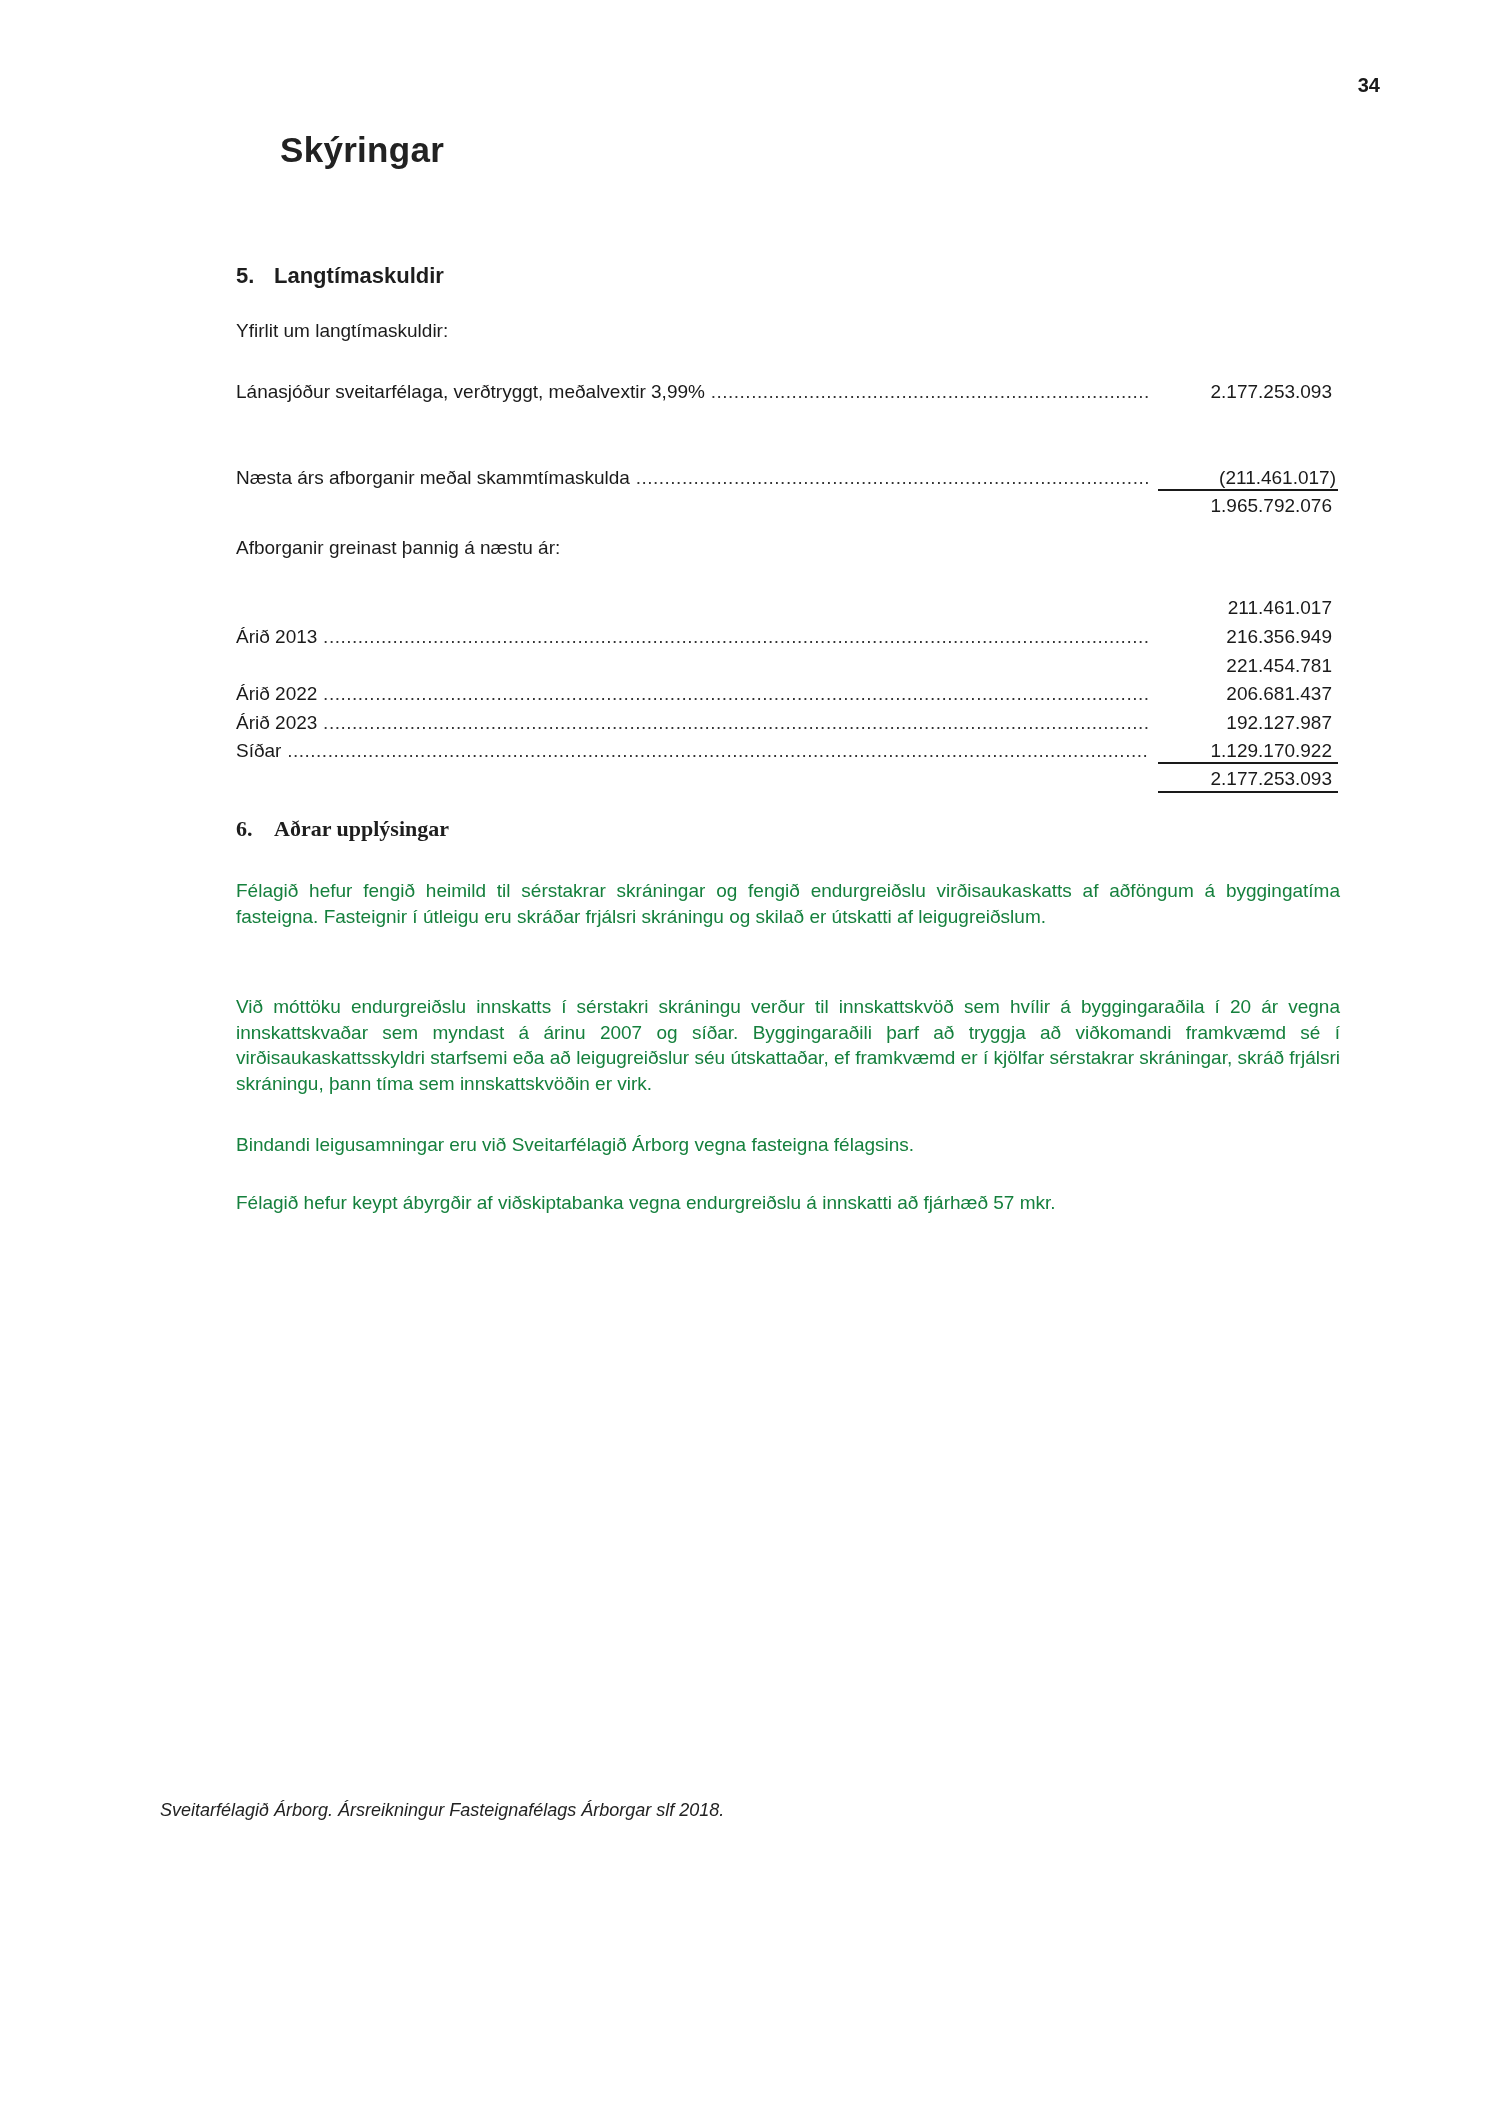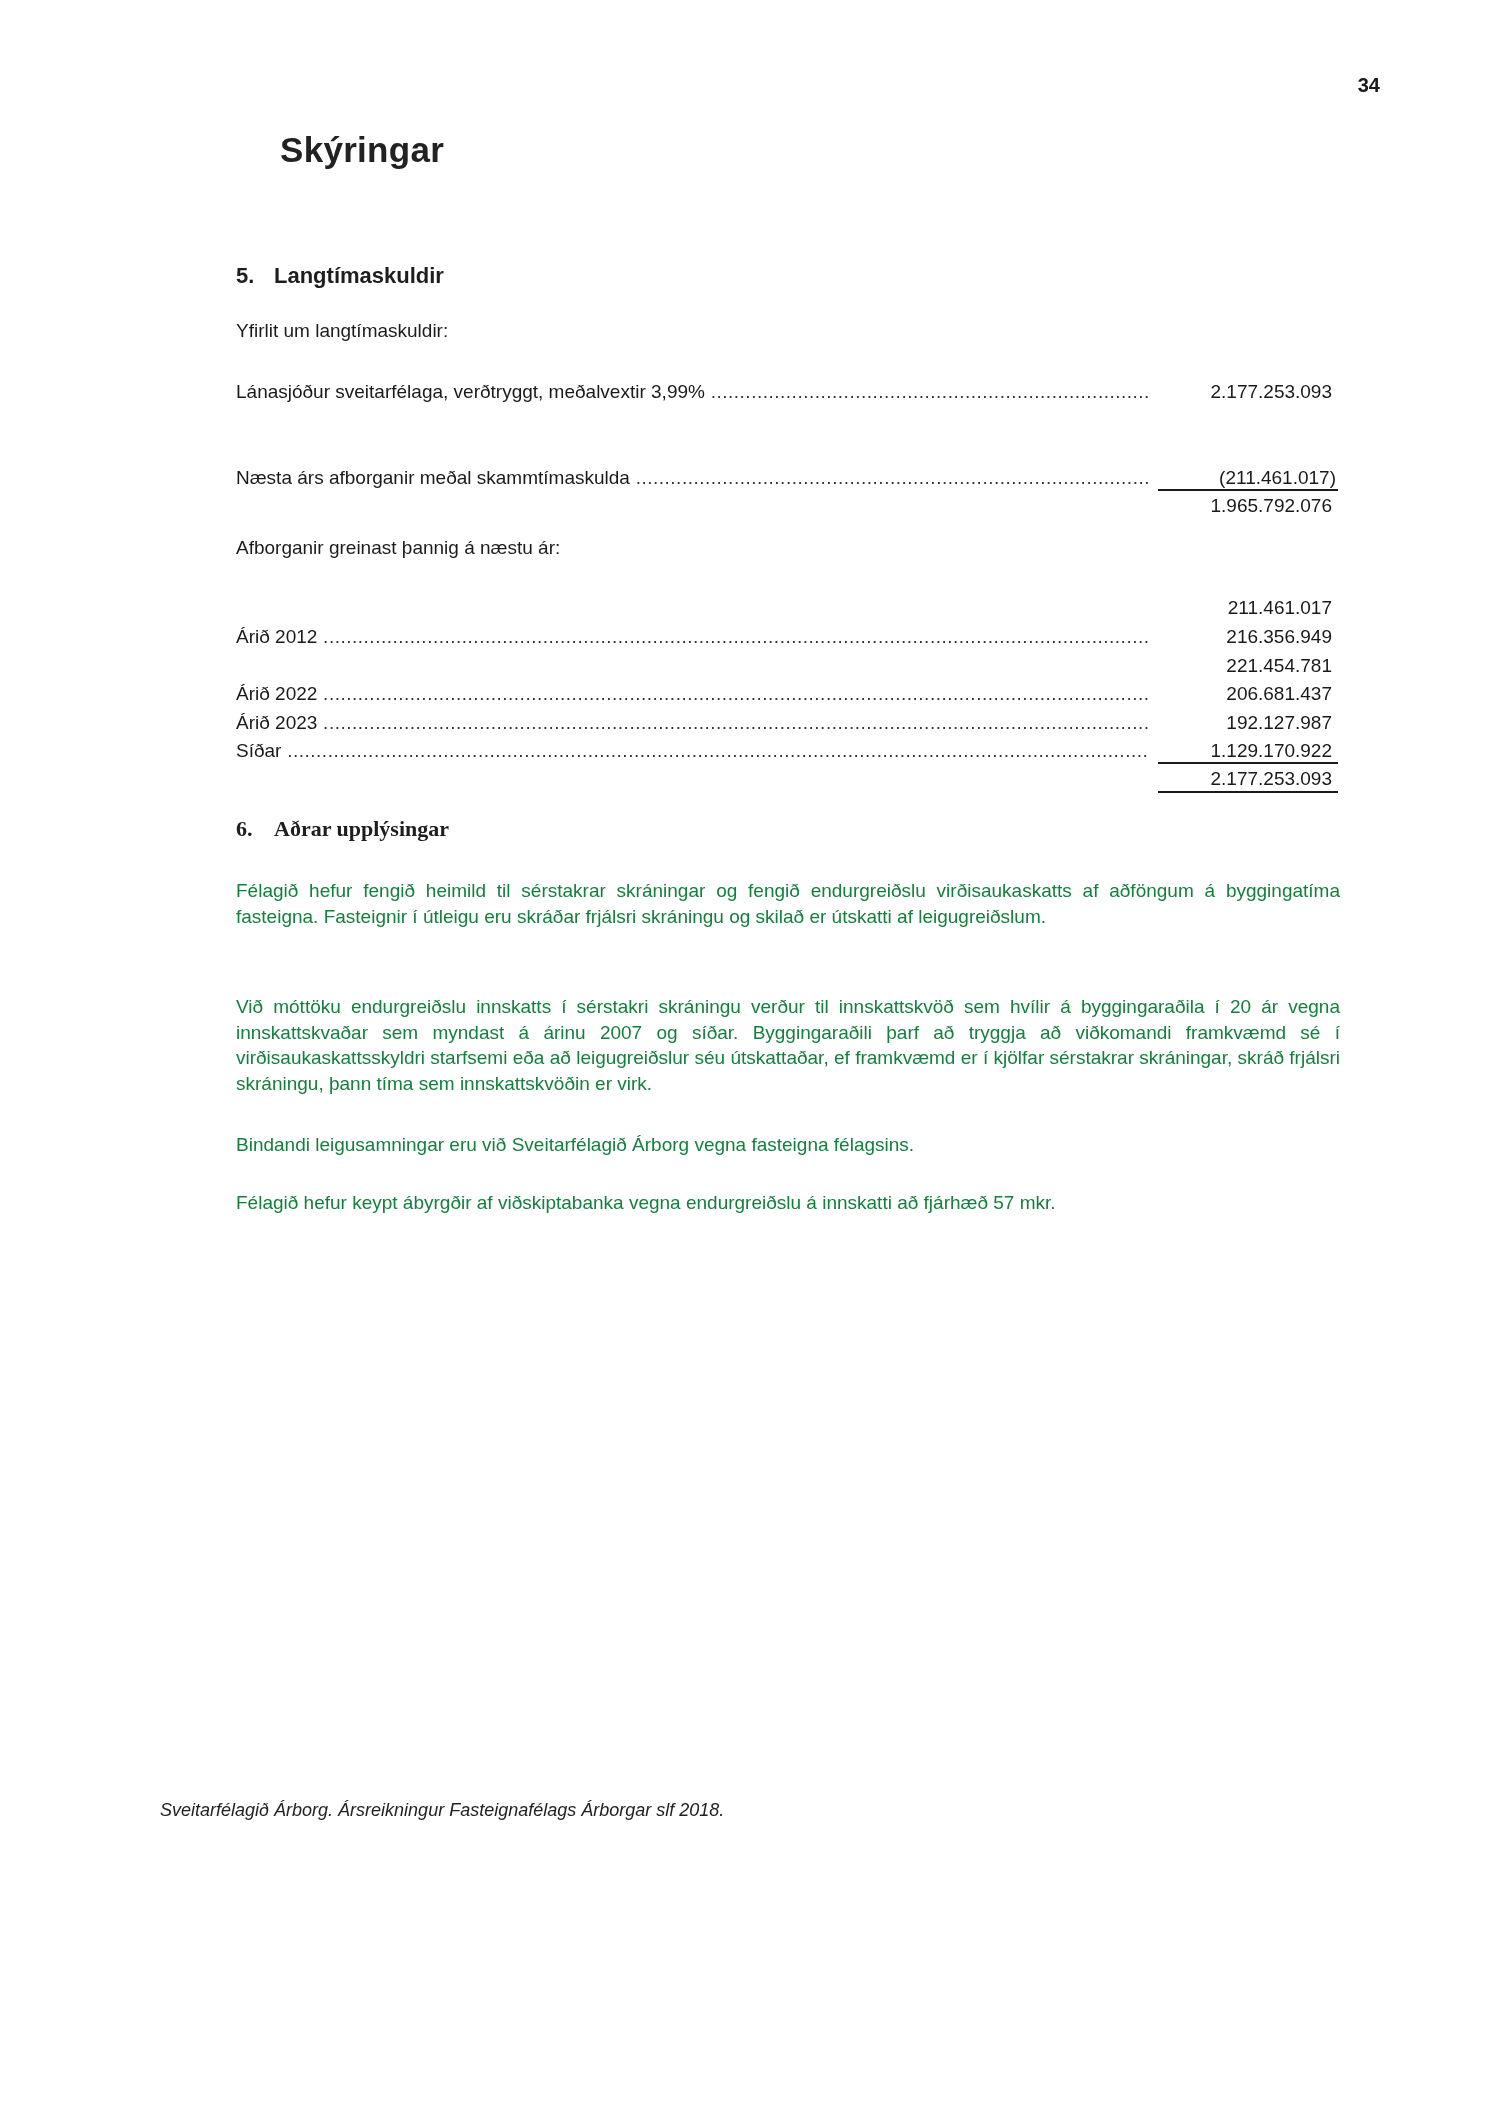"Árið 2012" span.label { text: 2012 -> 2013 }
